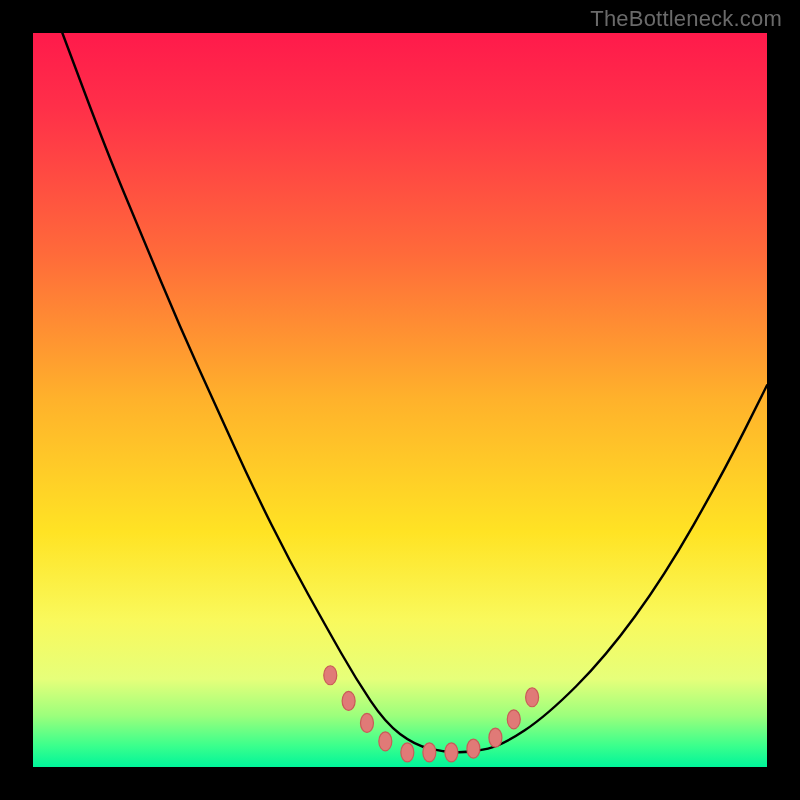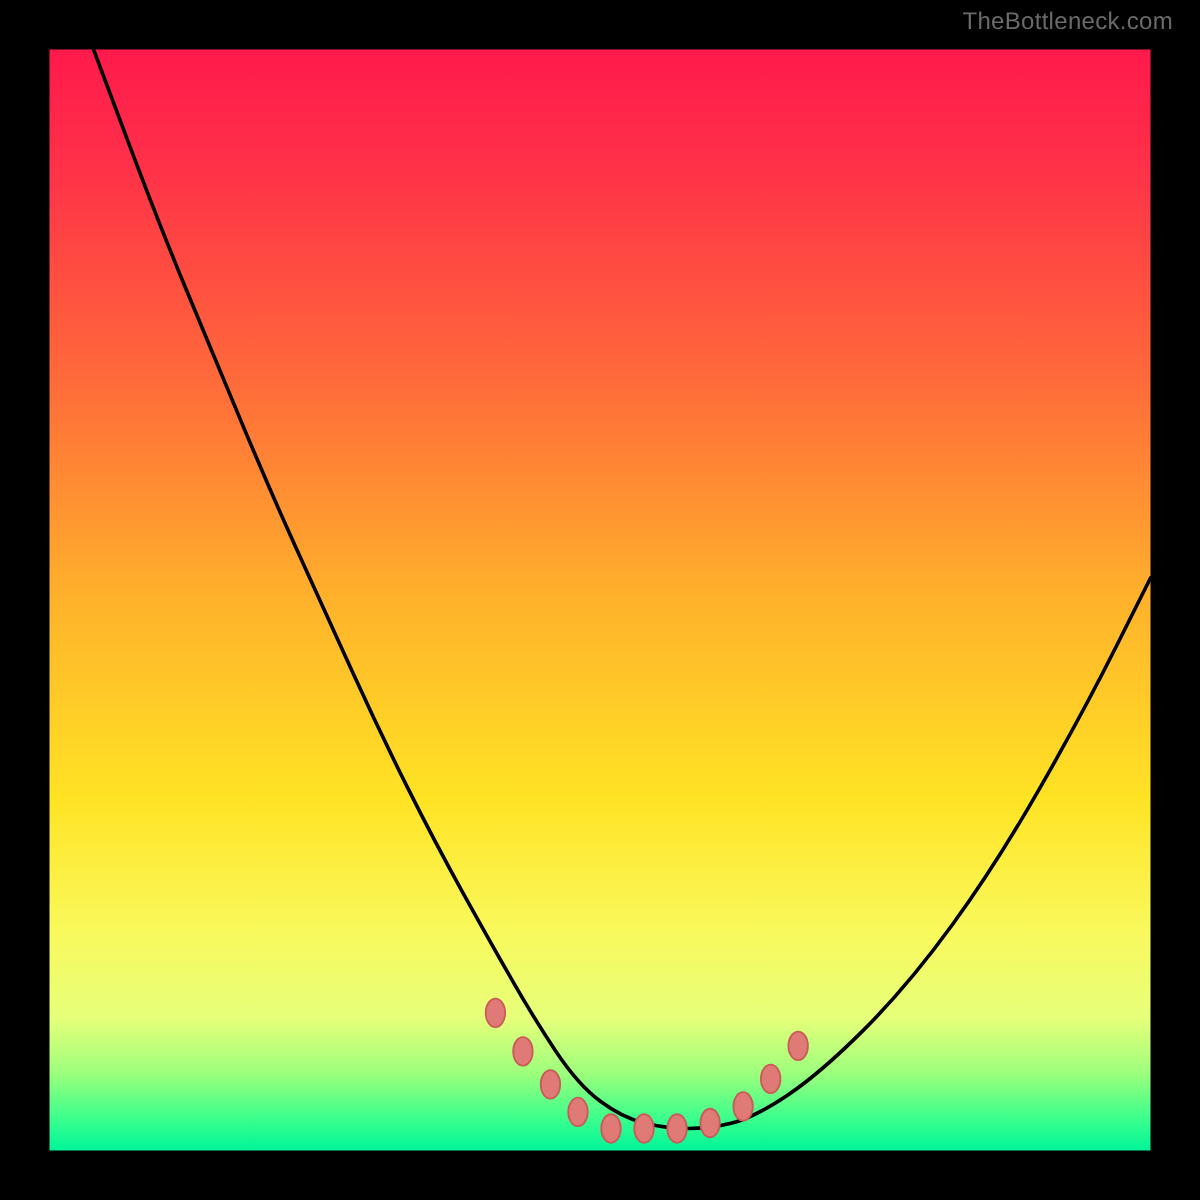"TheBottleneck.com" .watermark { font-size: 16px -> 22px }
